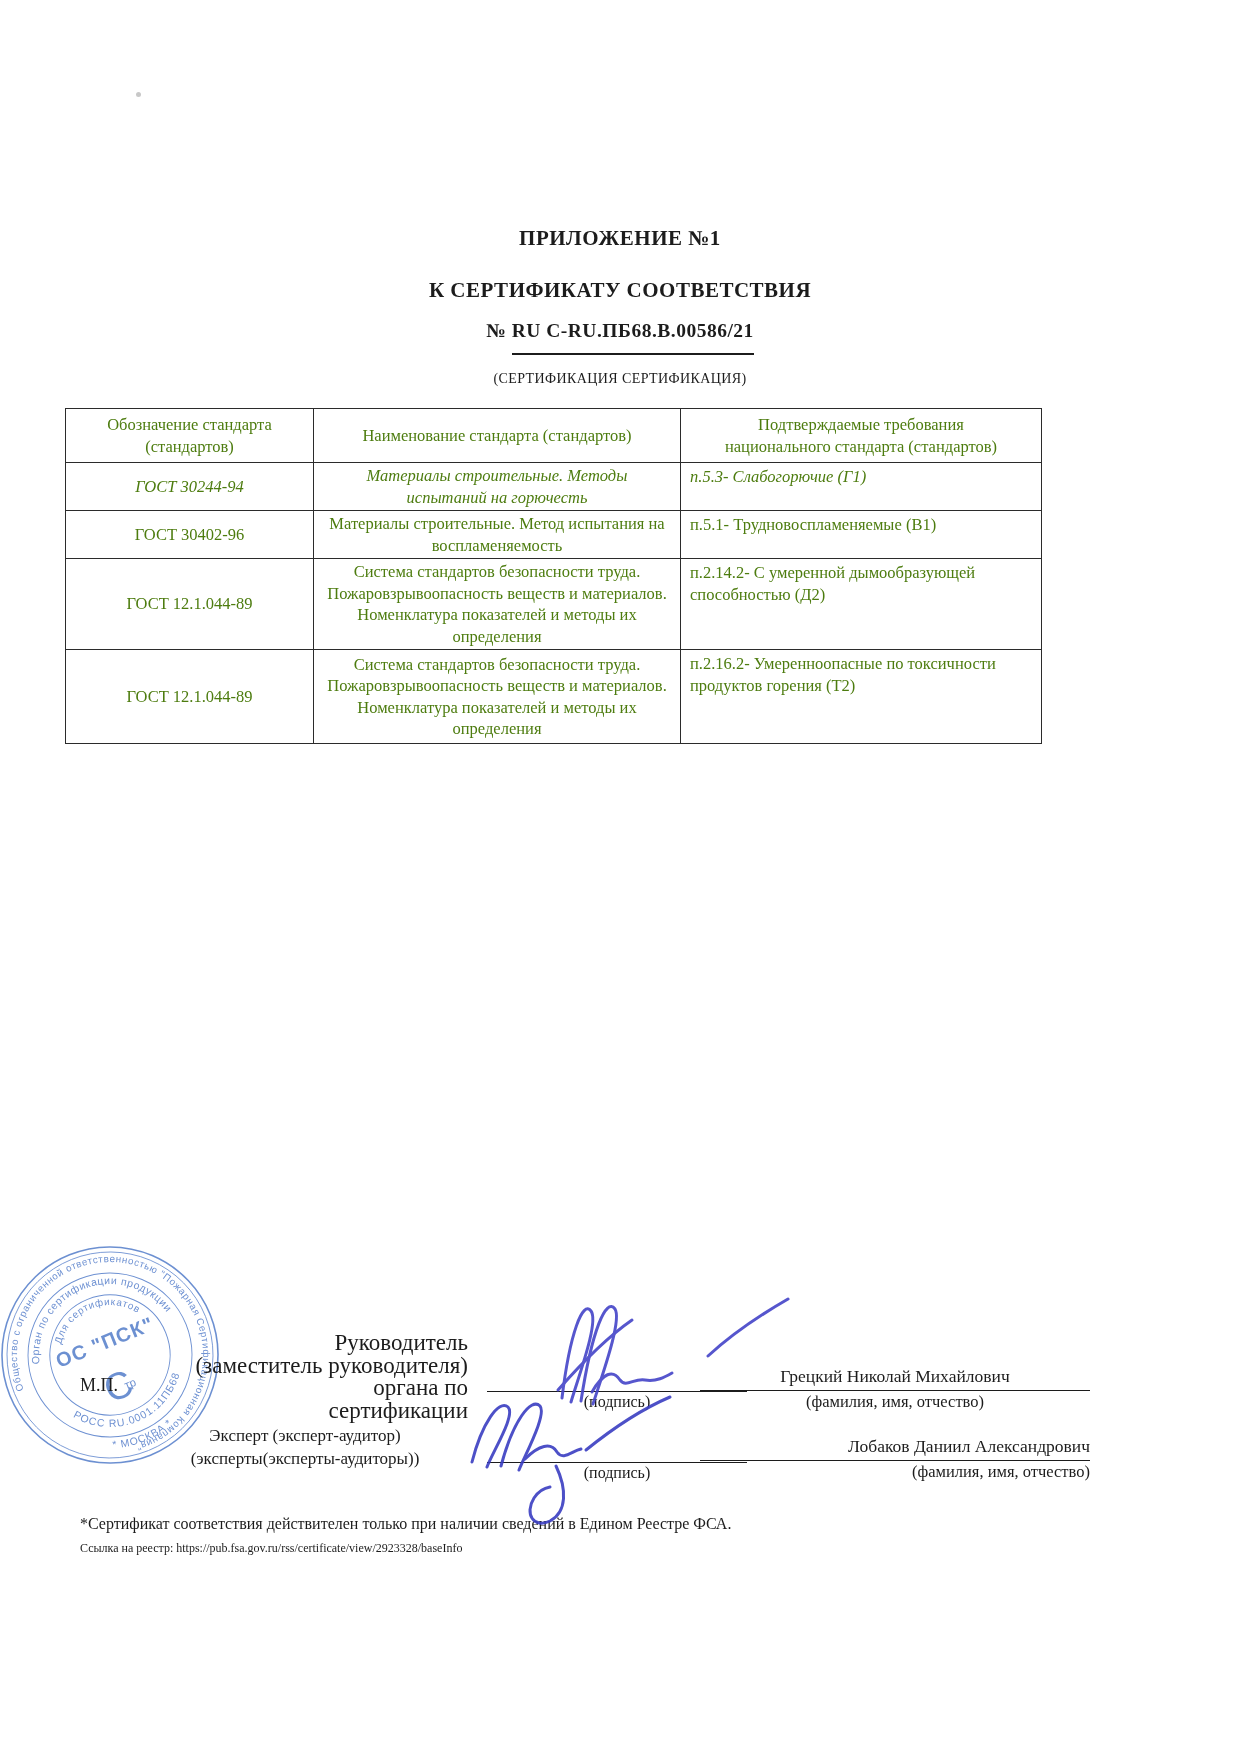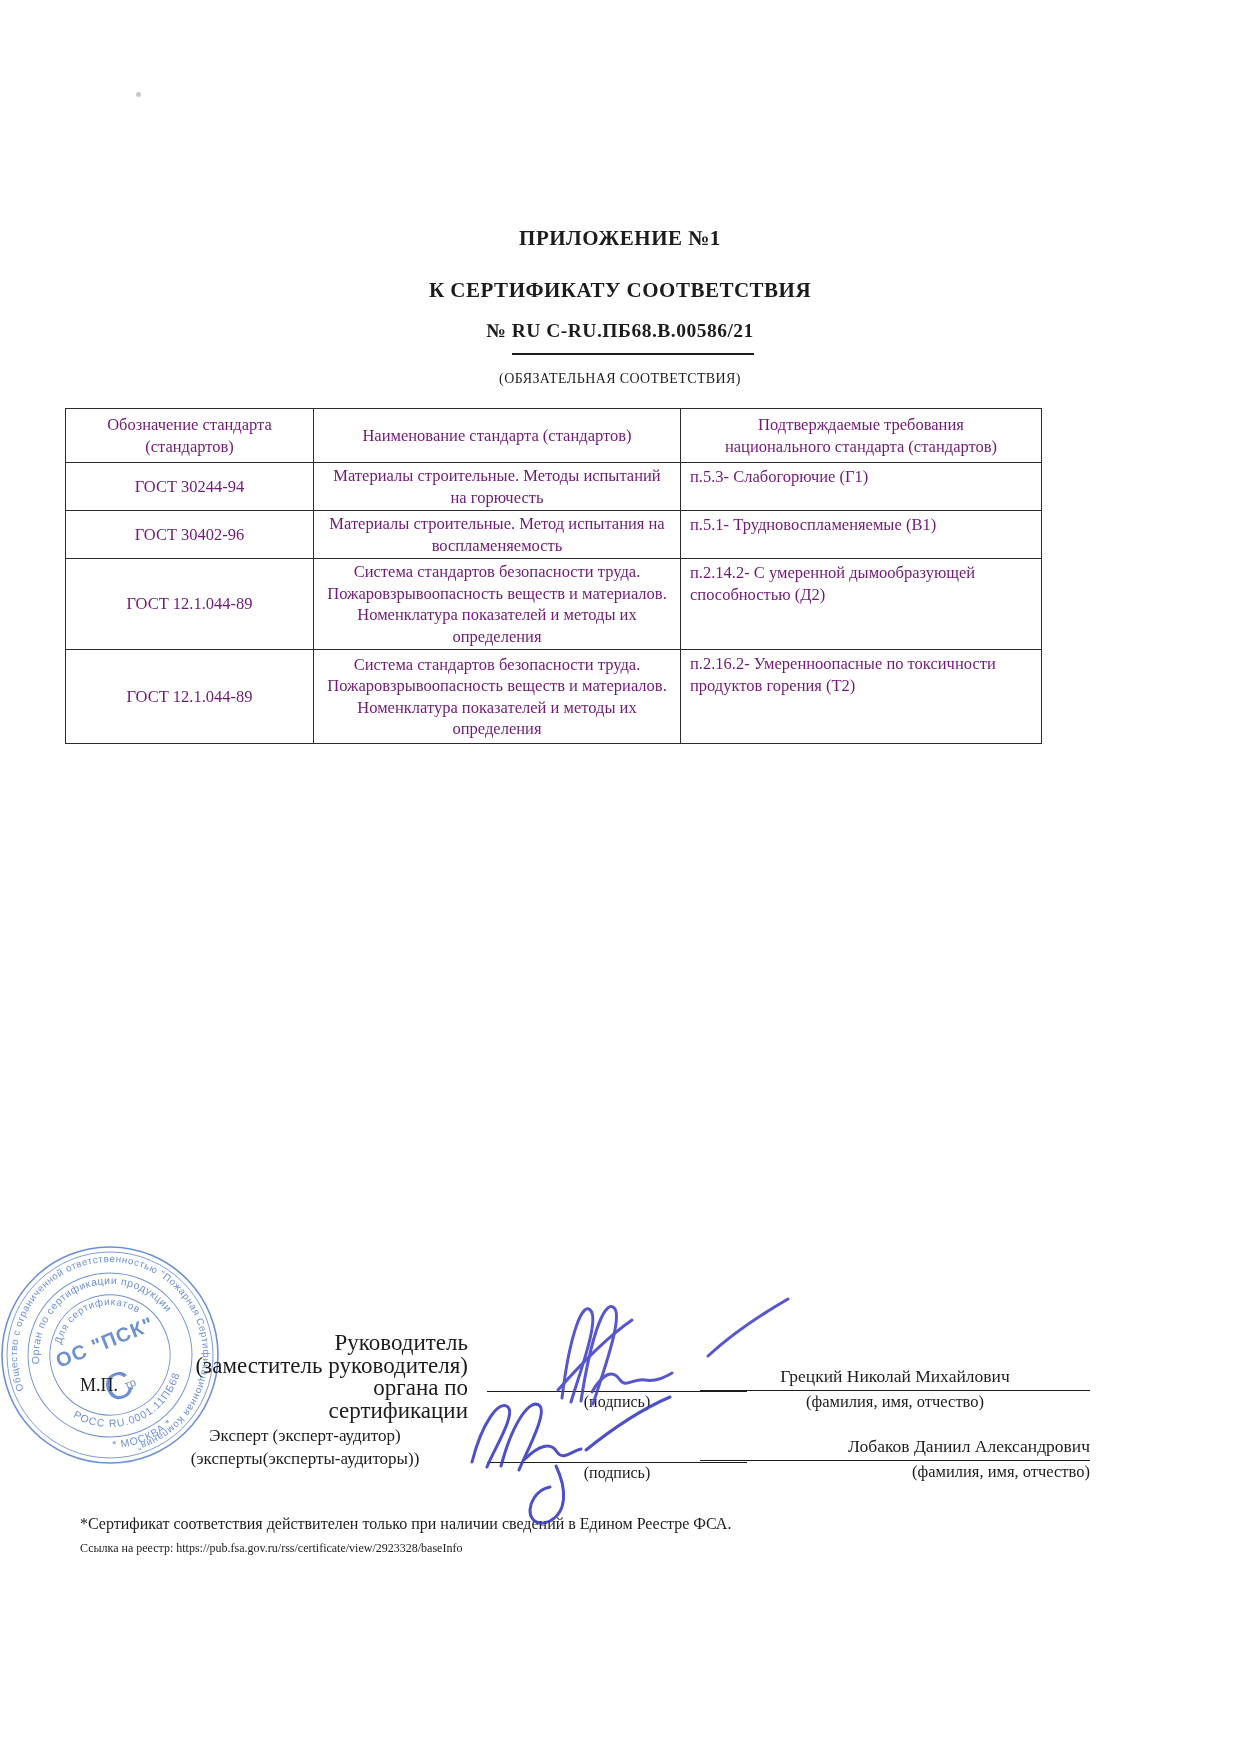"(ОБЯЗАТЕЛЬНАЯ СООТВЕТСТВИЯ)" div.abs { text: ОБЯЗАТЕЛЬНАЯ СООТВЕТСТВИЯ -> СЕРТИФИКАЦИЯ СЕРТИФИКАЦИЯ }
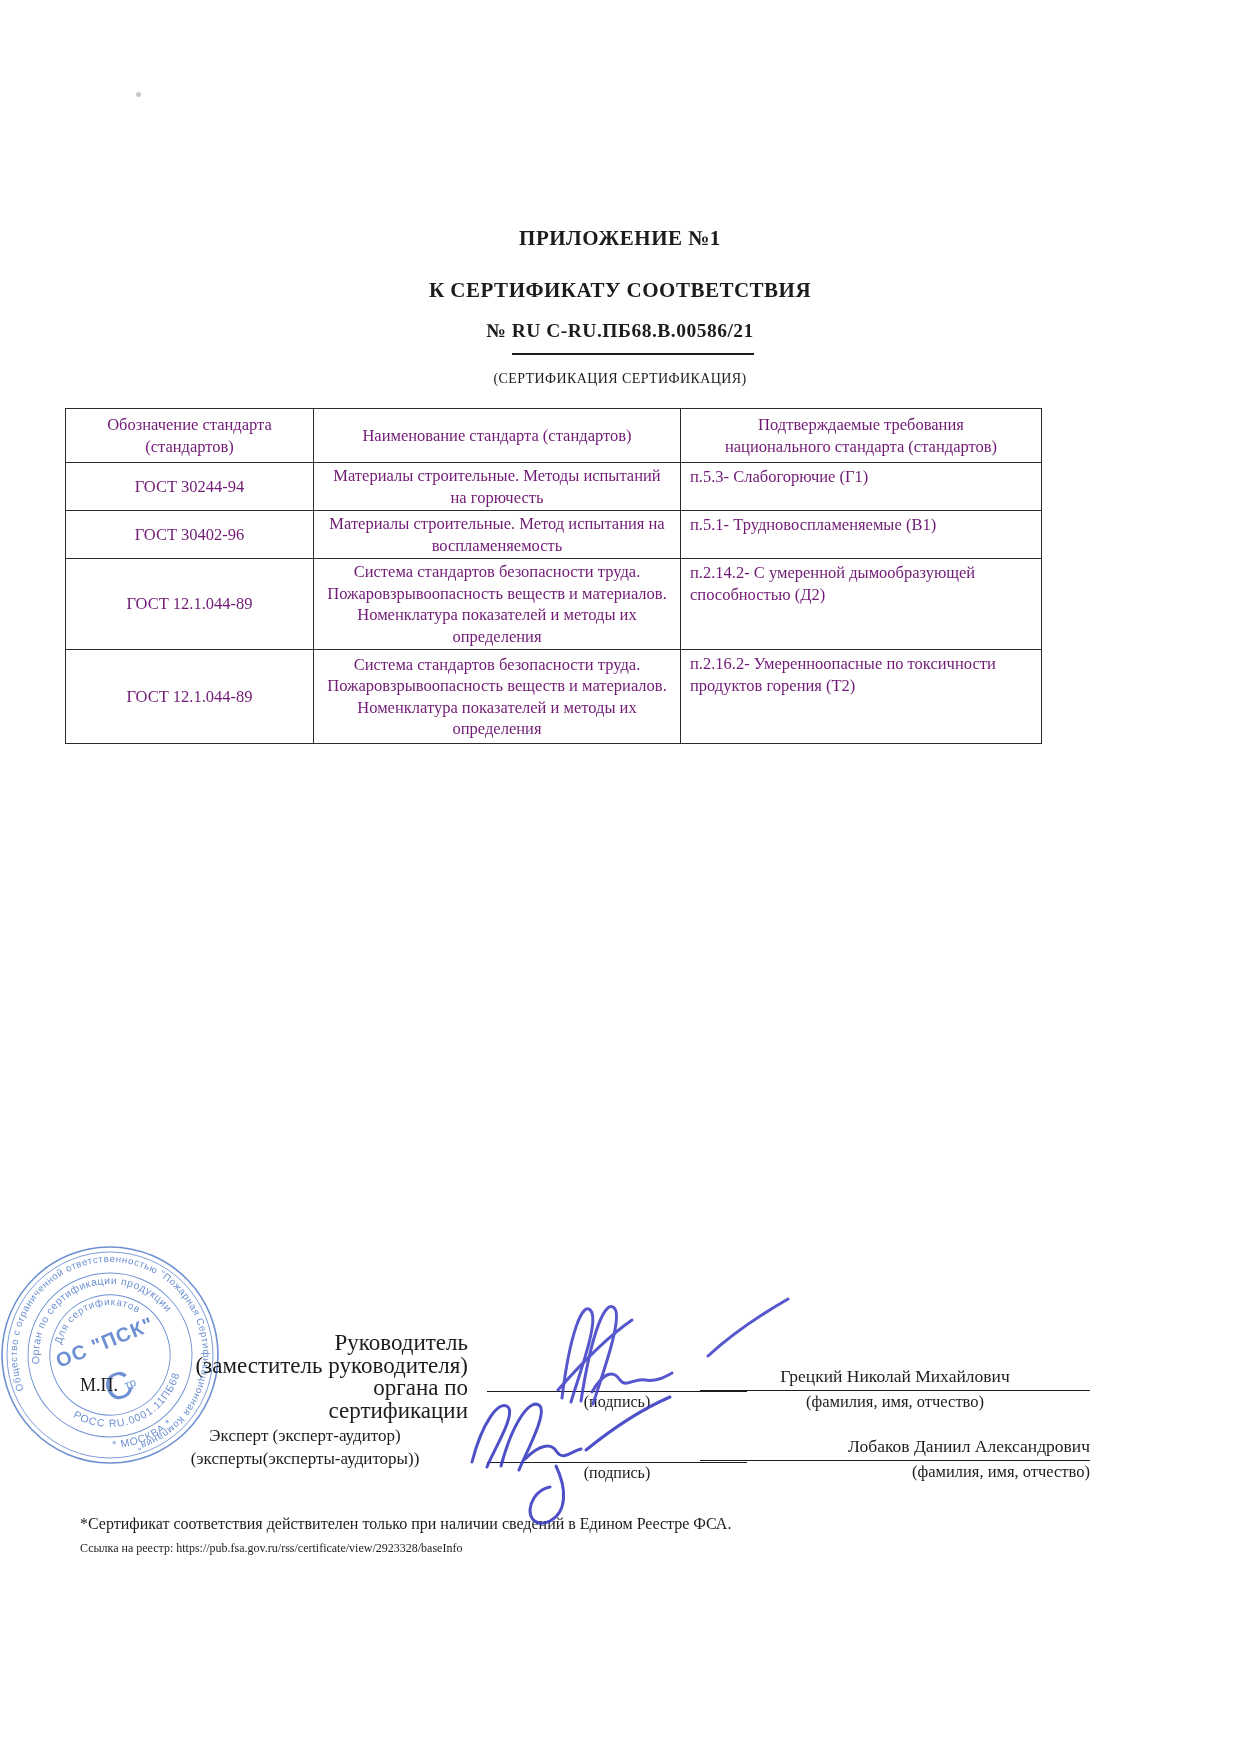"Обозначение стандарта (стандартов)" table.std { color: #701a75 -> #4d7c0f }
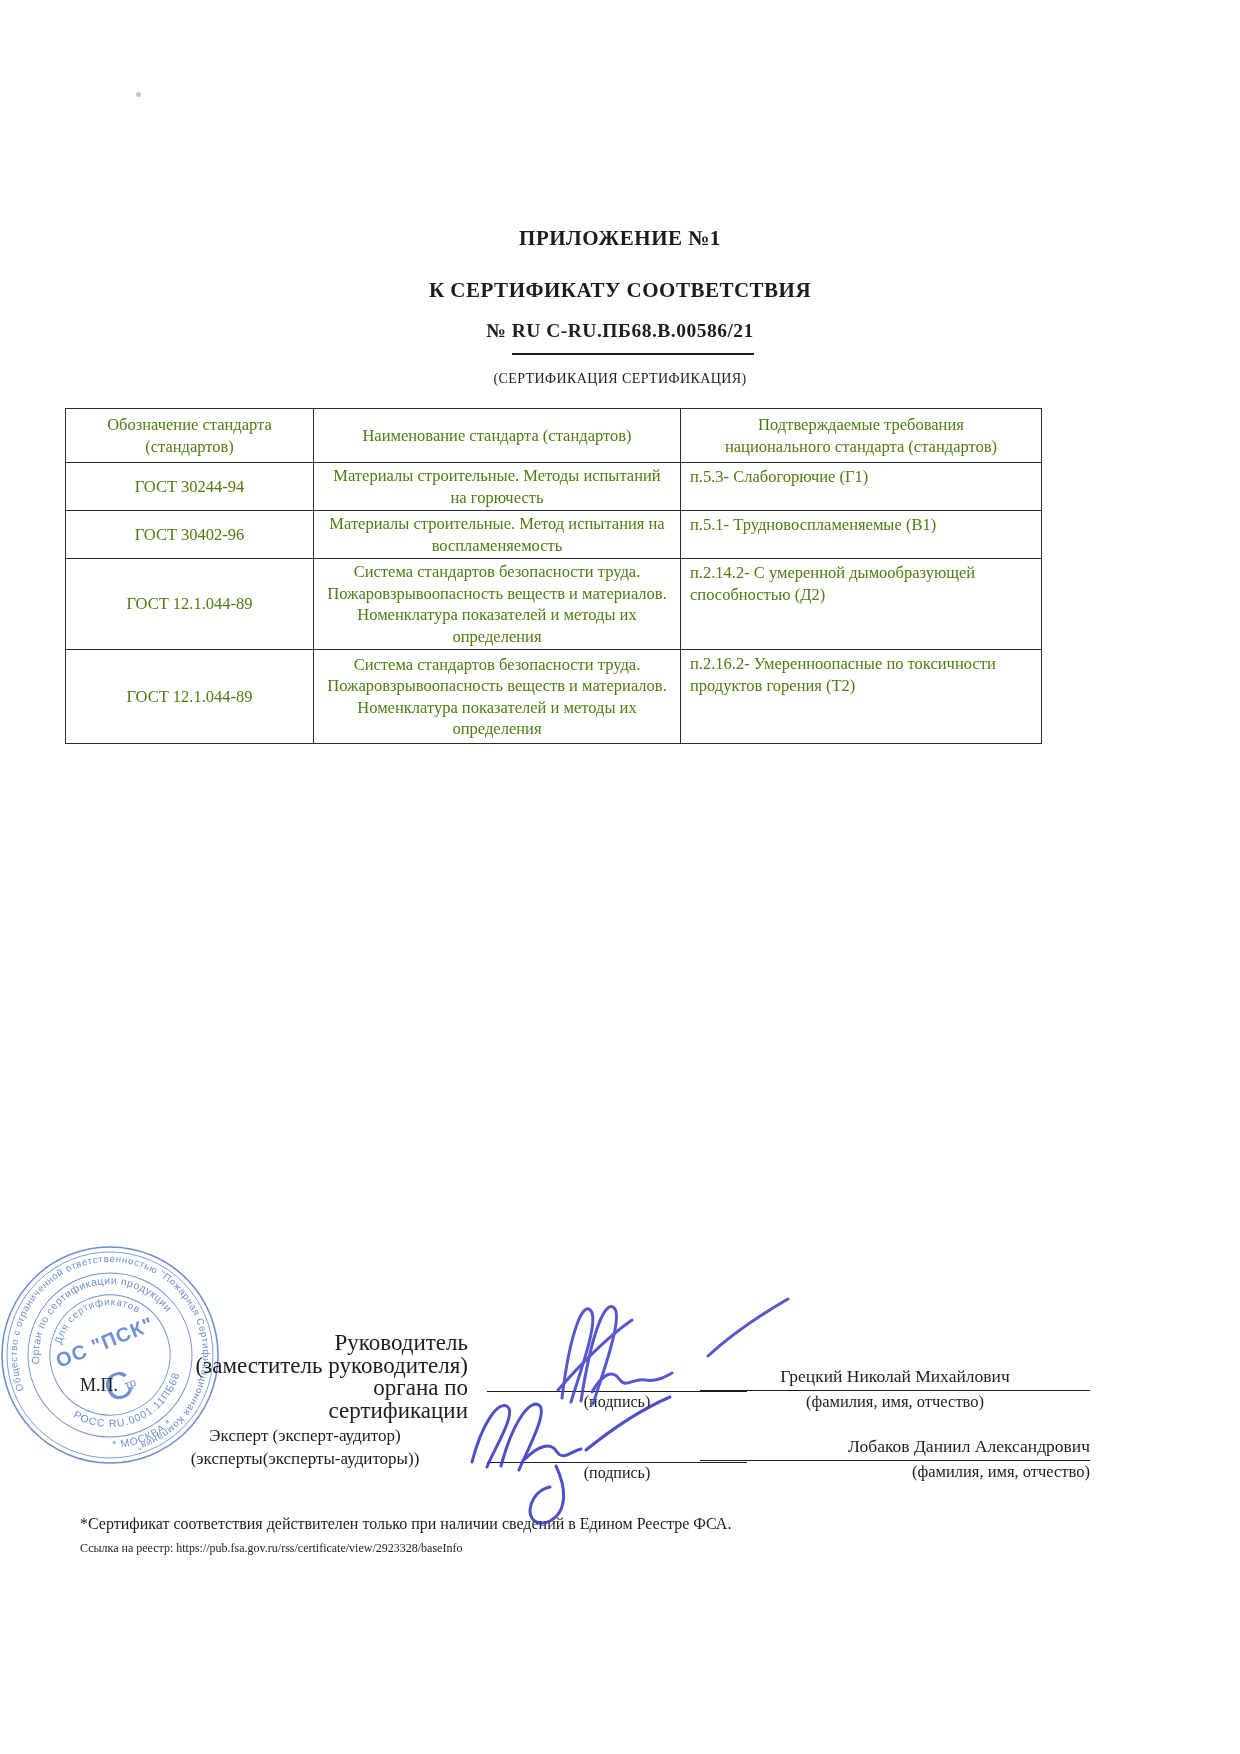"ГОСТ 30244-94" tr.r0 { font-style: none -> italic }
